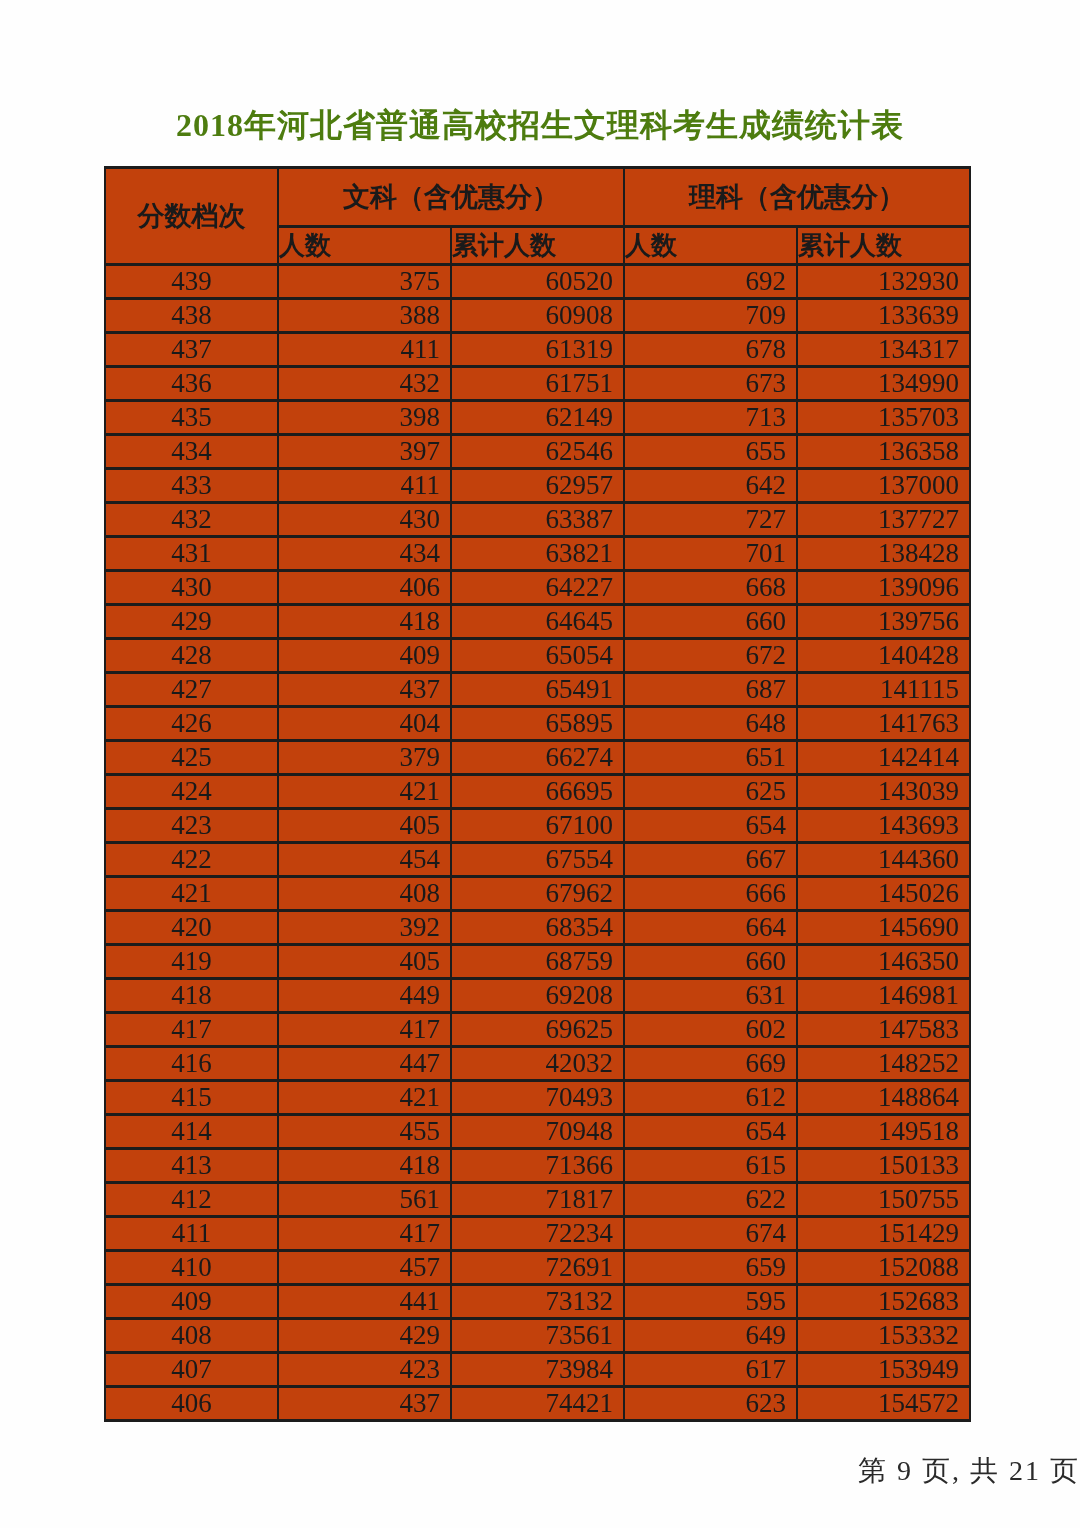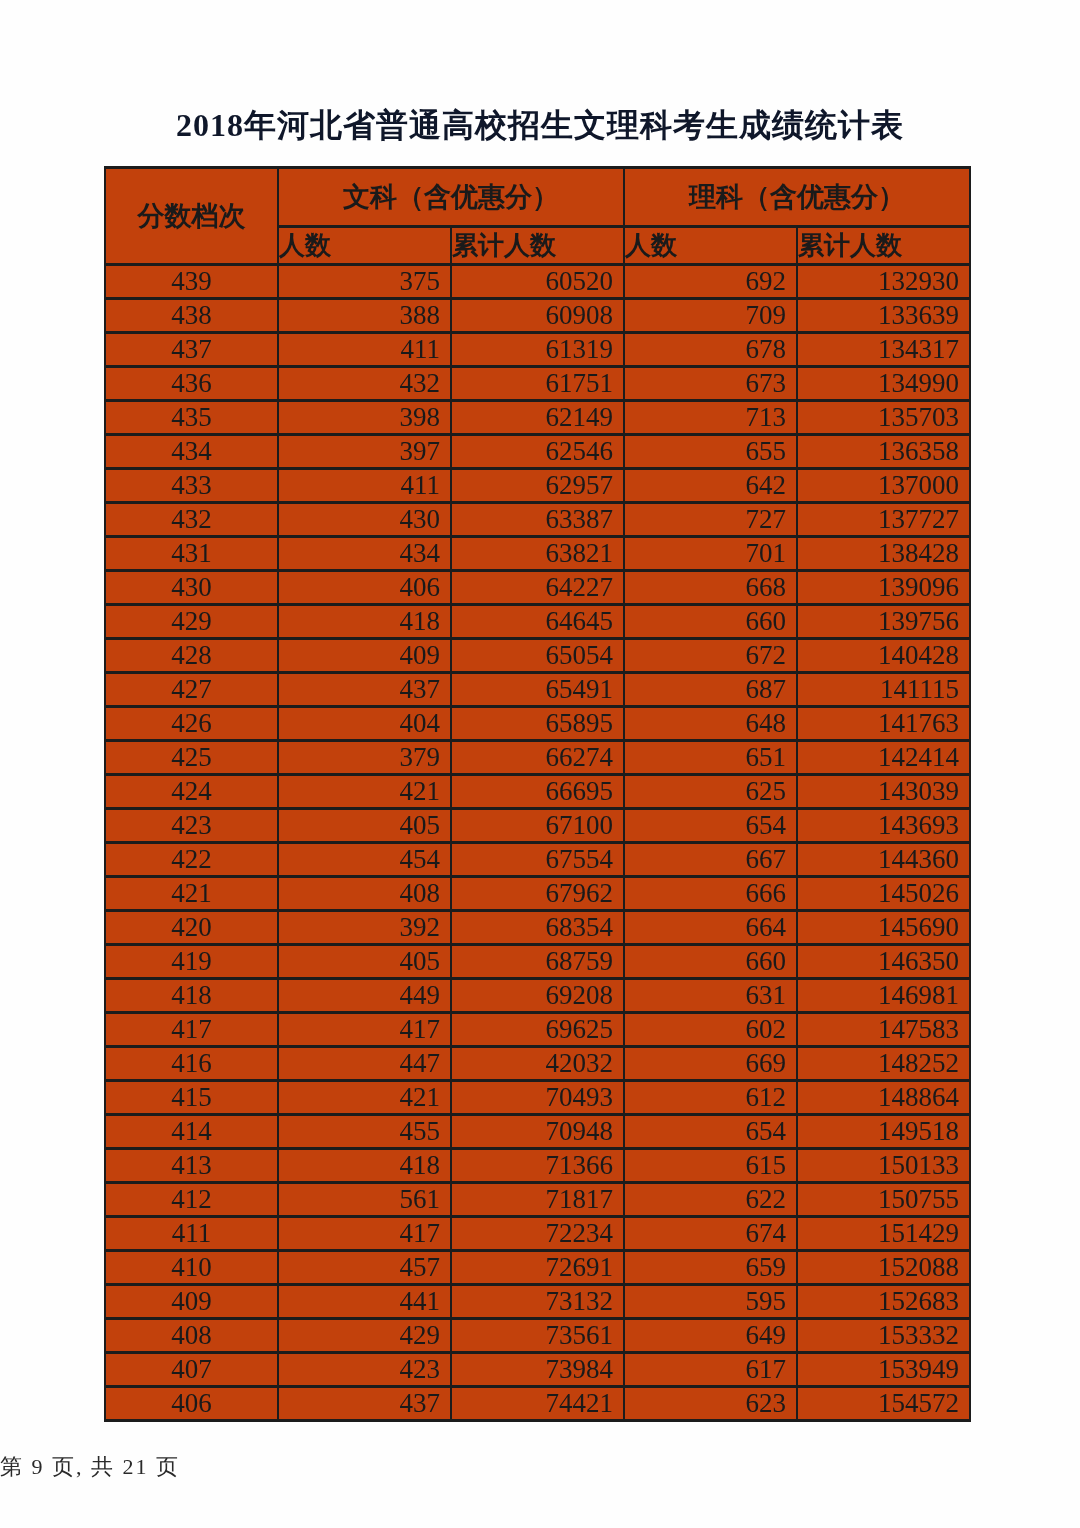"2018年河北省普通高校招生文理科考生成绩统计表" .title { color: #0f172a -> #4d7c0f }
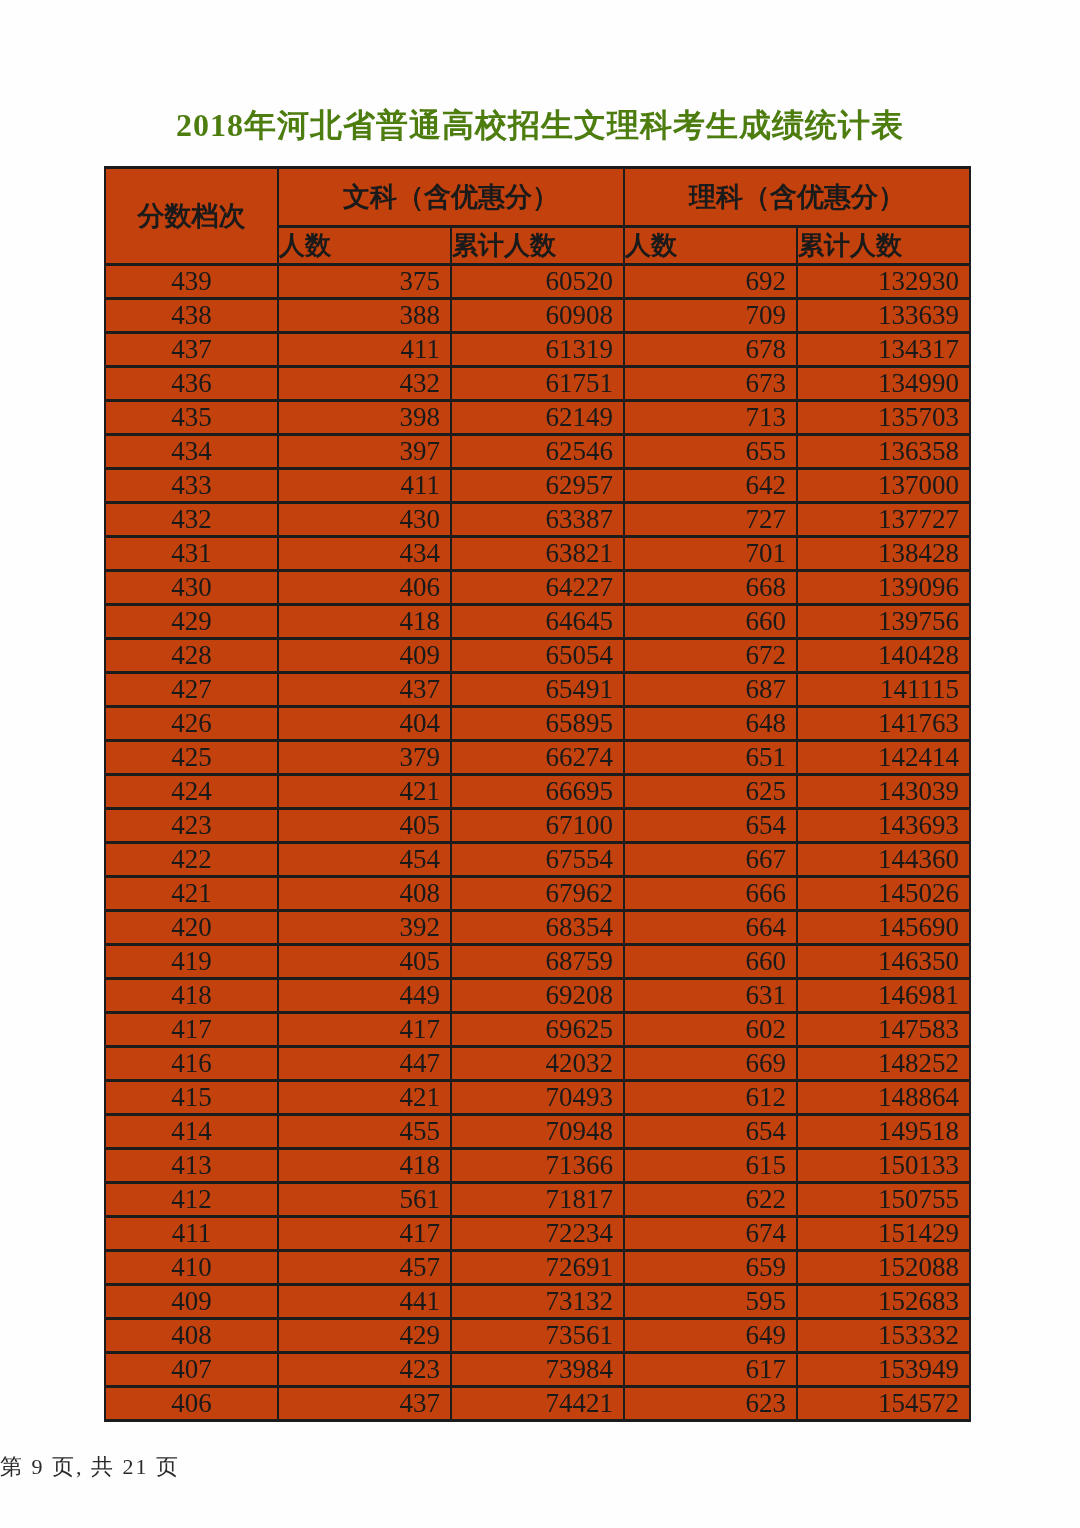"第 9 页, 共 21" .footer { font-size: 22px -> 28px; text-align: left -> right }
